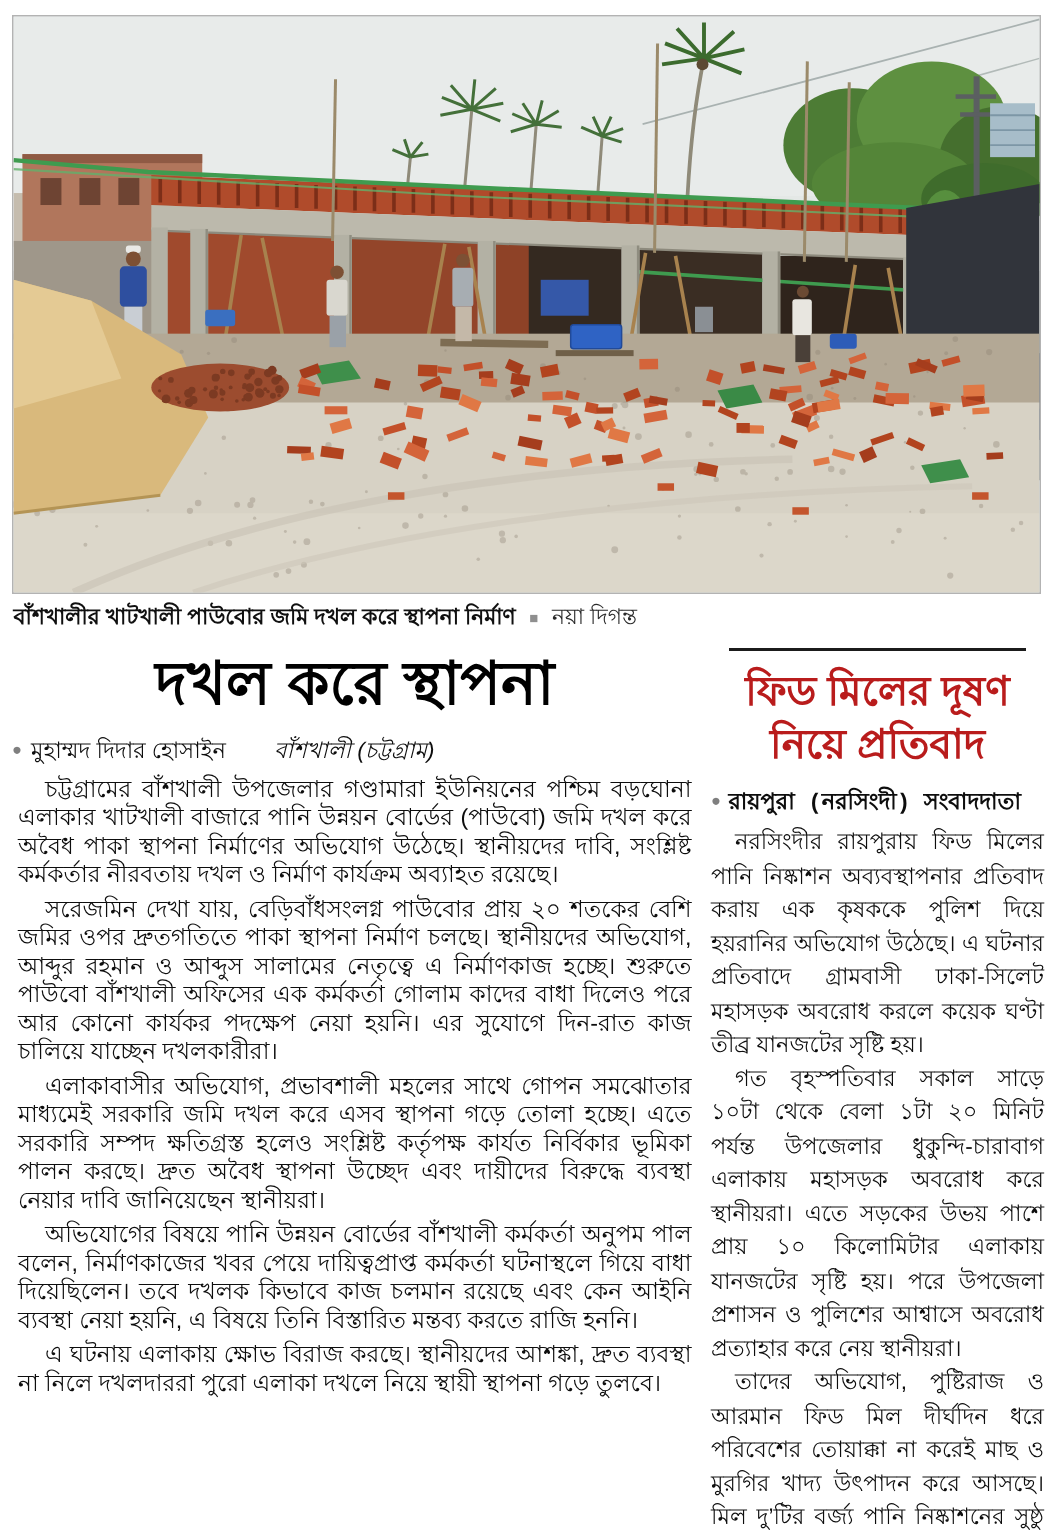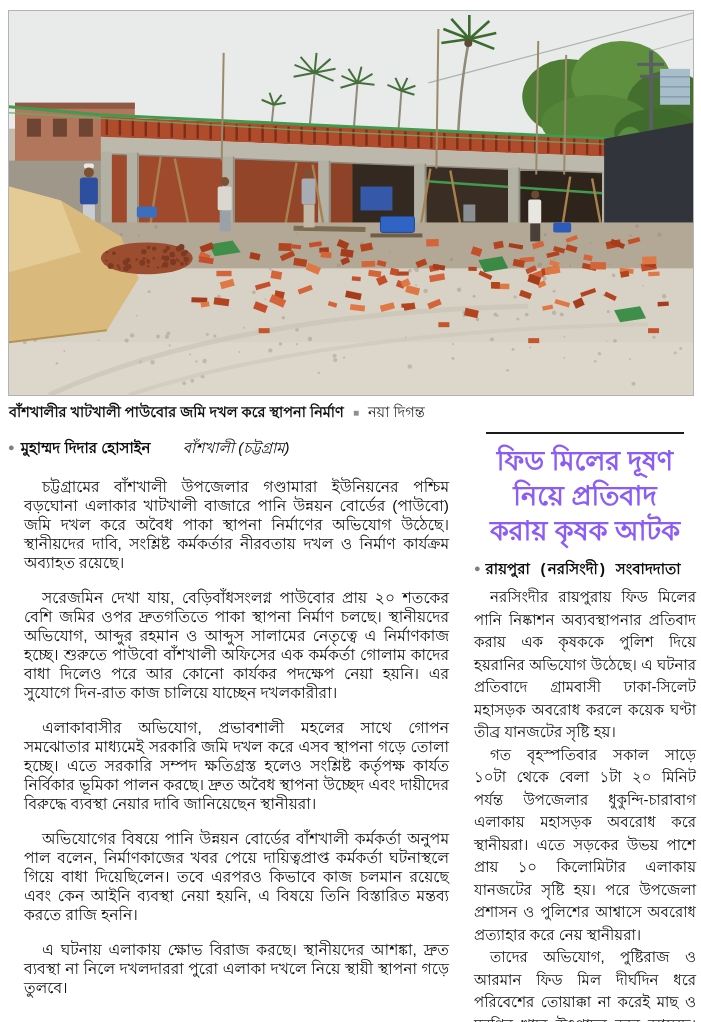"দখল করে স্থাপনা" div { html: none -> <div>দখল করে স্থাপনা</div> }
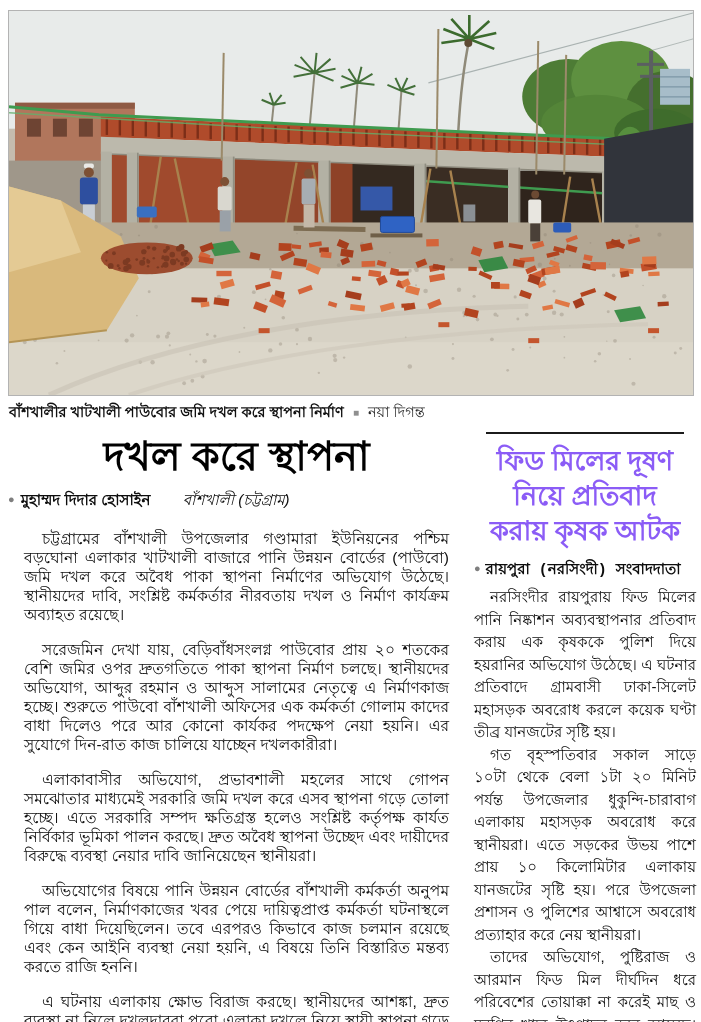"ফিড মিলের দূষণ" .headline-r { color: #8b5cf6 -> #b91c1c }
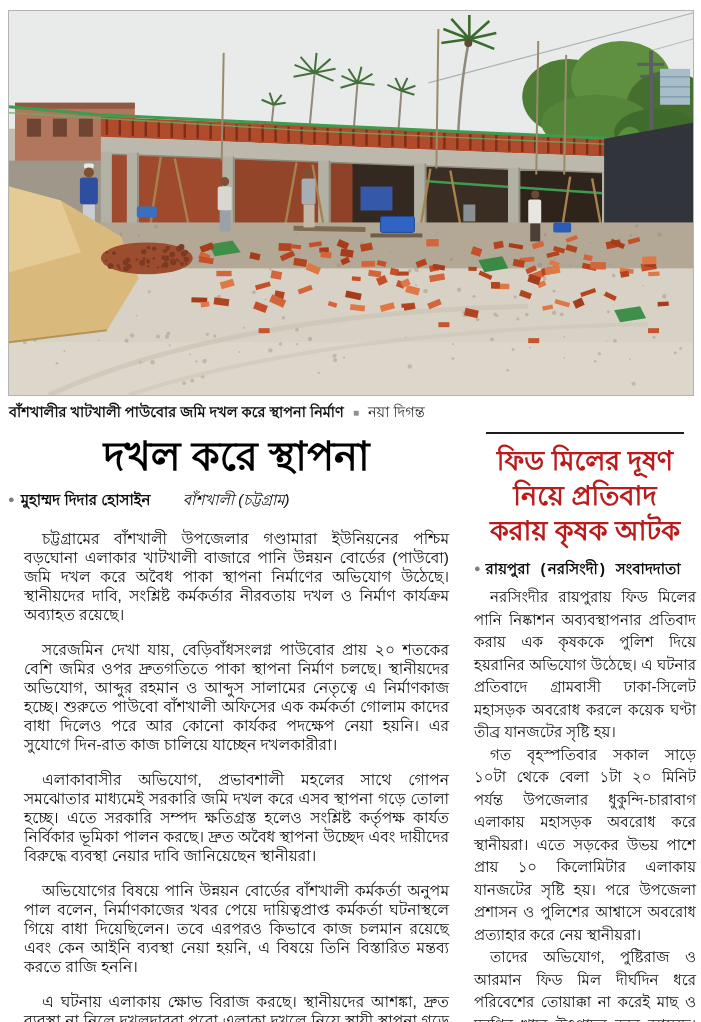"মুহাম্মদ দিদার হোসাইন" .byline .author { font-weight: bold -> normal }
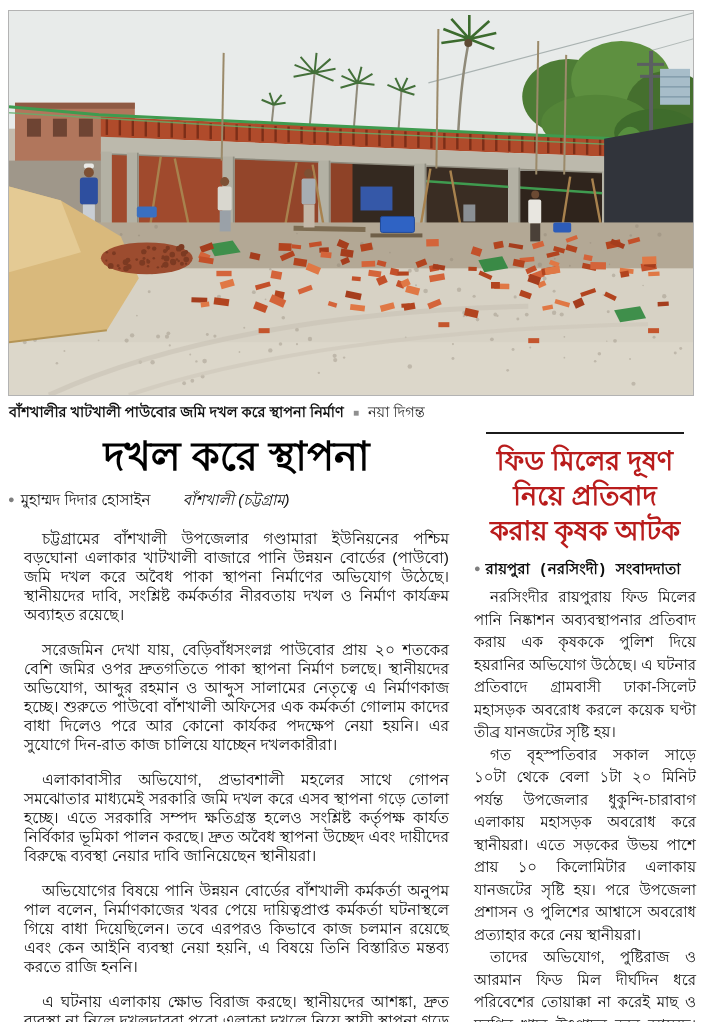"চট্টগ্রামের বাঁশখালী উপজেলার গণ্ডামারা" .body-l p { margin: 16px -> 4px }
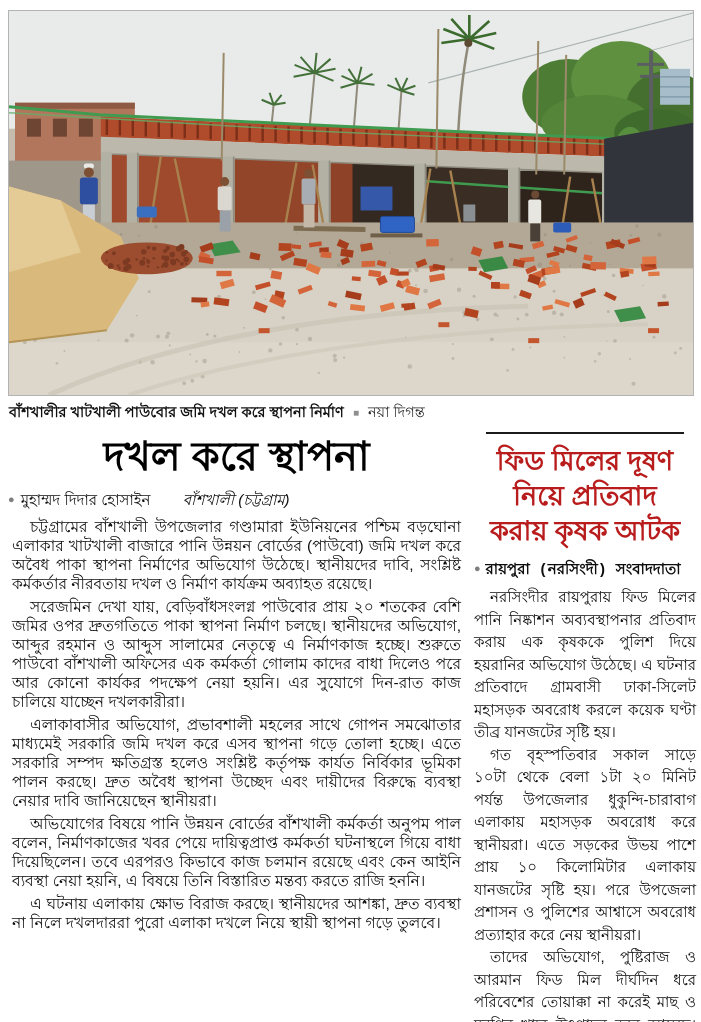"করায় কৃষক আটক" div { html: <div>করায় কৃষক আটক</div> -> none }
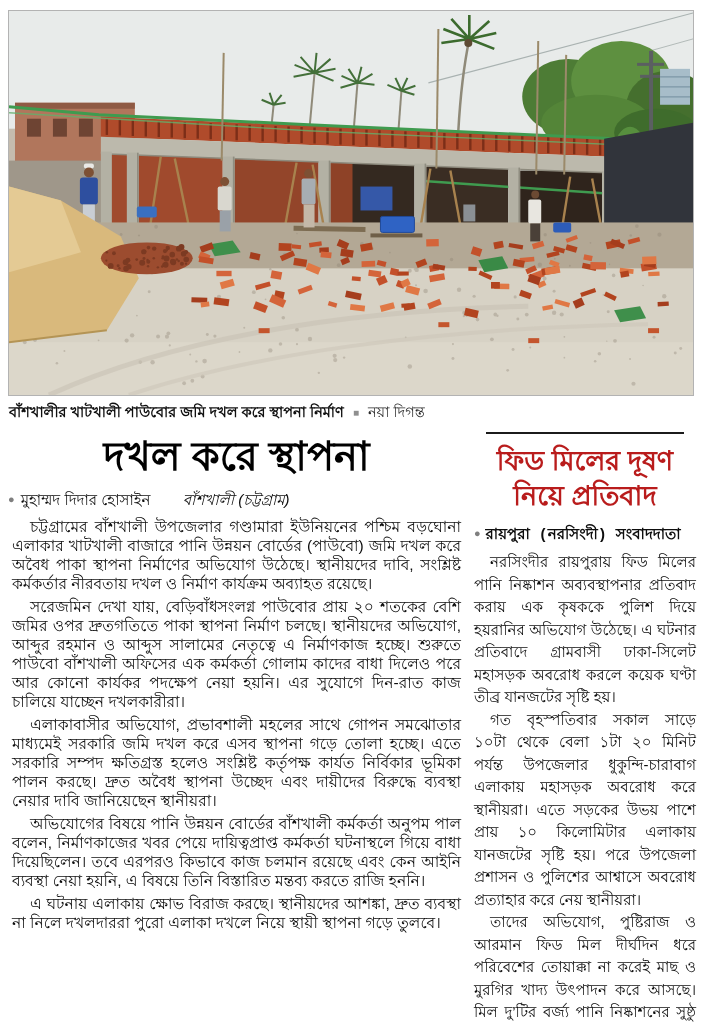"অভিযোগের বিষয়ে পানি উন্নয়ন বোর্ডের" p { text: এরপরও -> দখলক }
